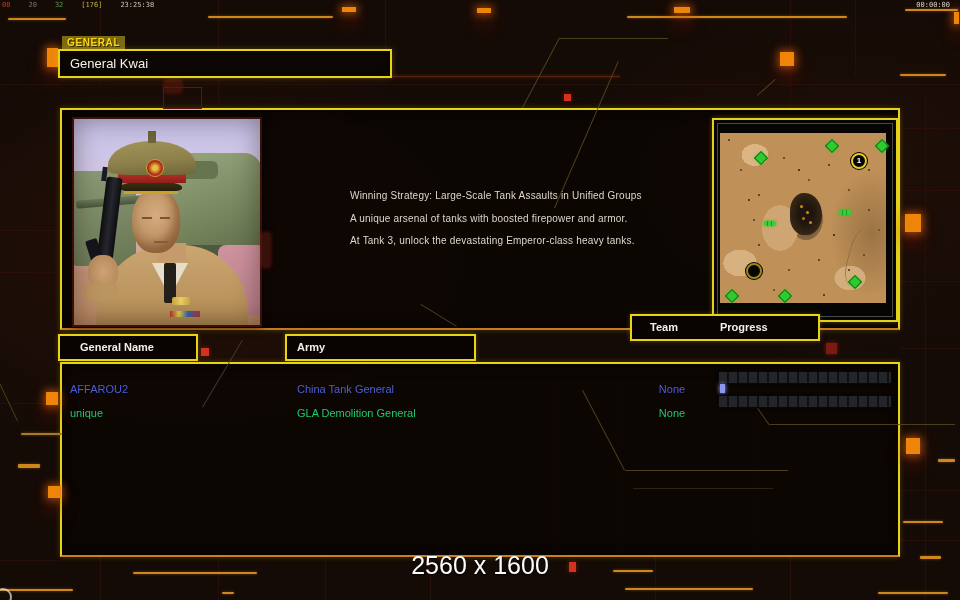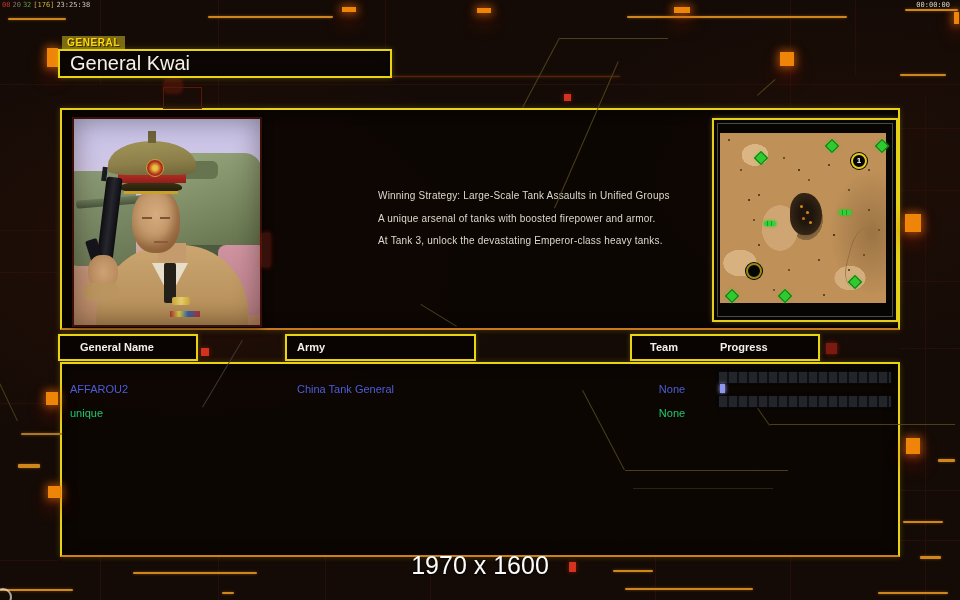"08" .hud-left span { margin-right: 2px -> 18px }
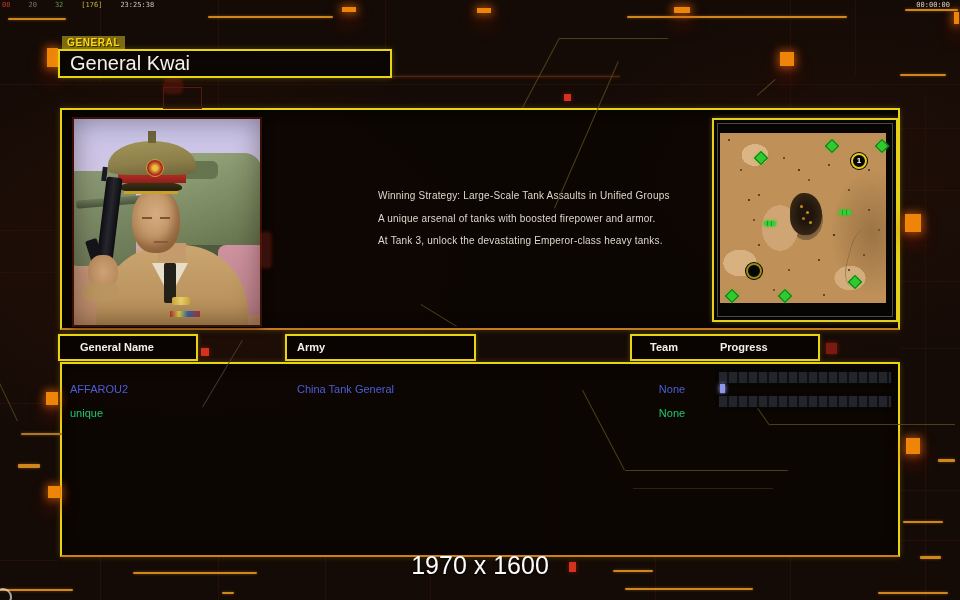"General Kwai" .name-box span { font-size: 20px -> 13px }
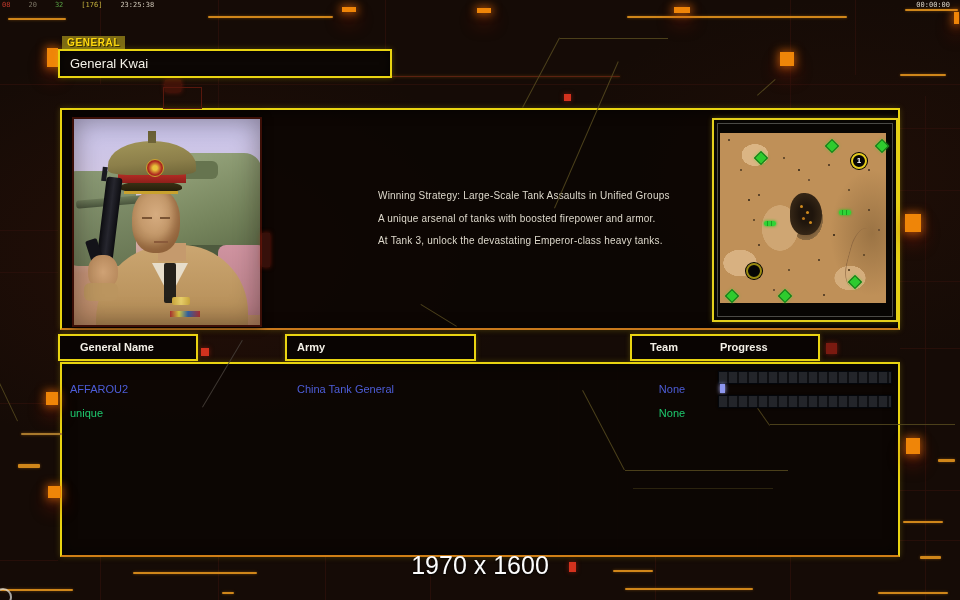"Winning Strategy: Large-Scale Tank" .strategy p { left: 316px -> 288px }
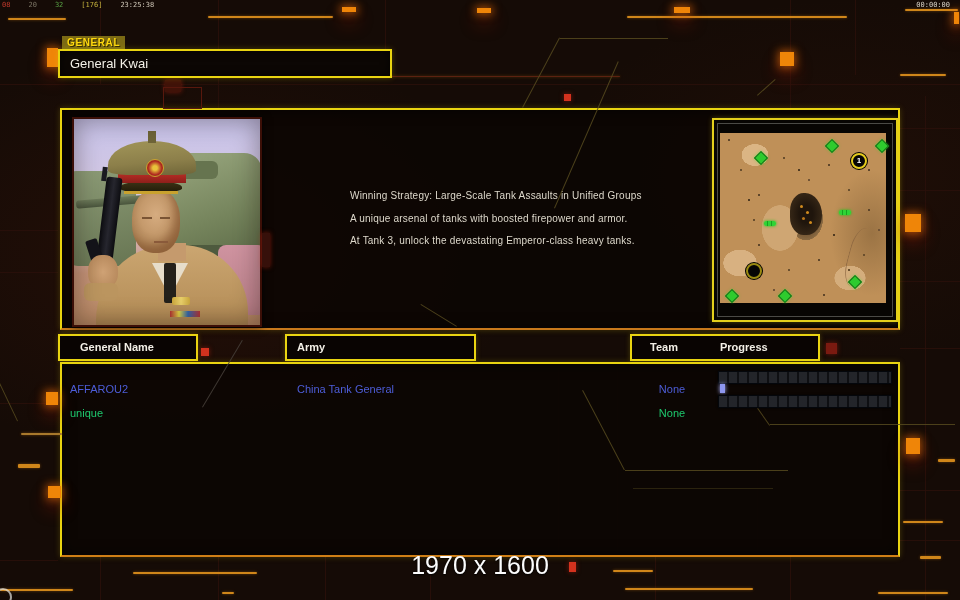"Team" div.abs { top: 334px -> 314px }
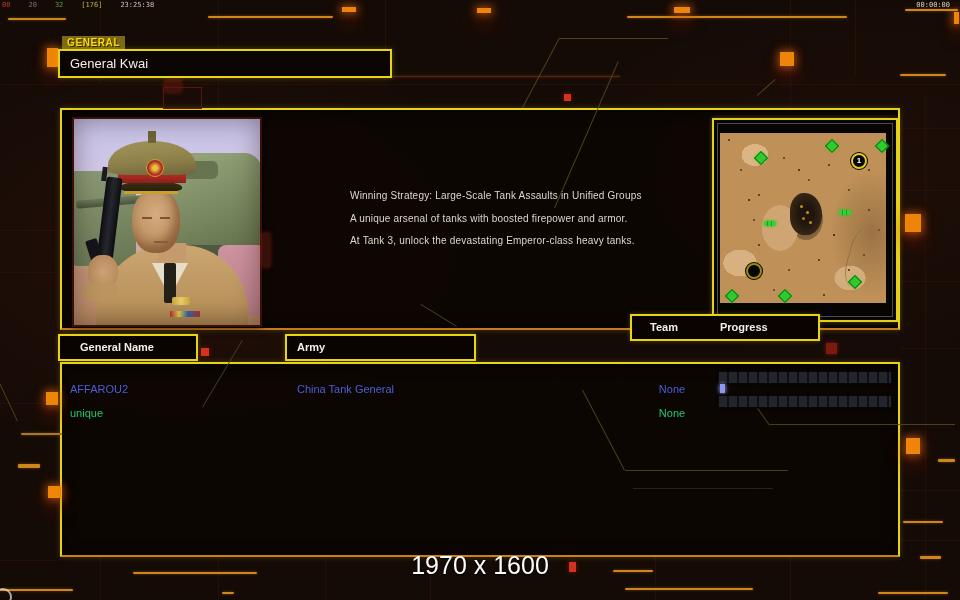"GLA Demolition General" span.parmy { html: none -> <span>GLA Demolition General</span> }
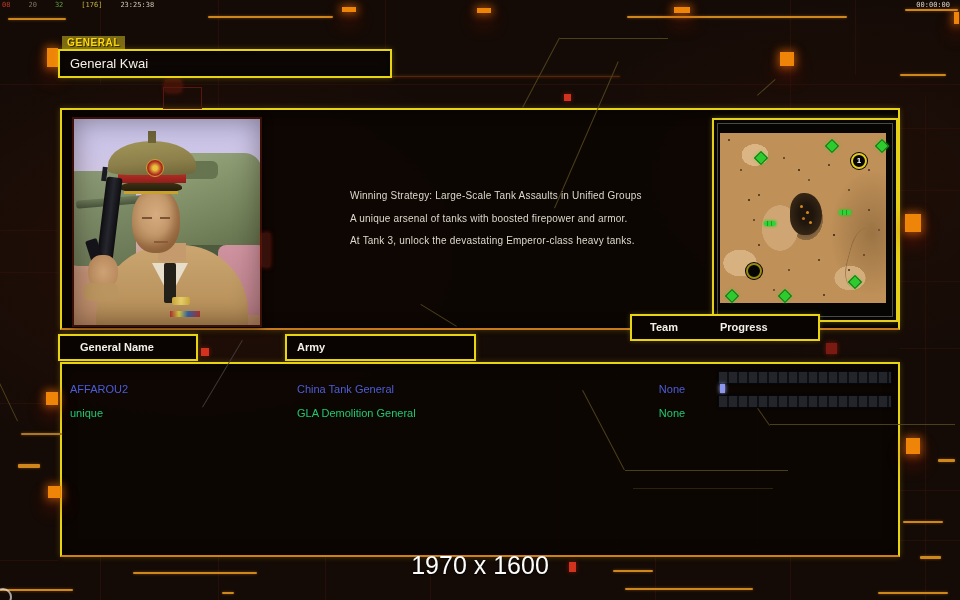"1970 x 1600" div.abs { text: 1970 -> 2560 }
